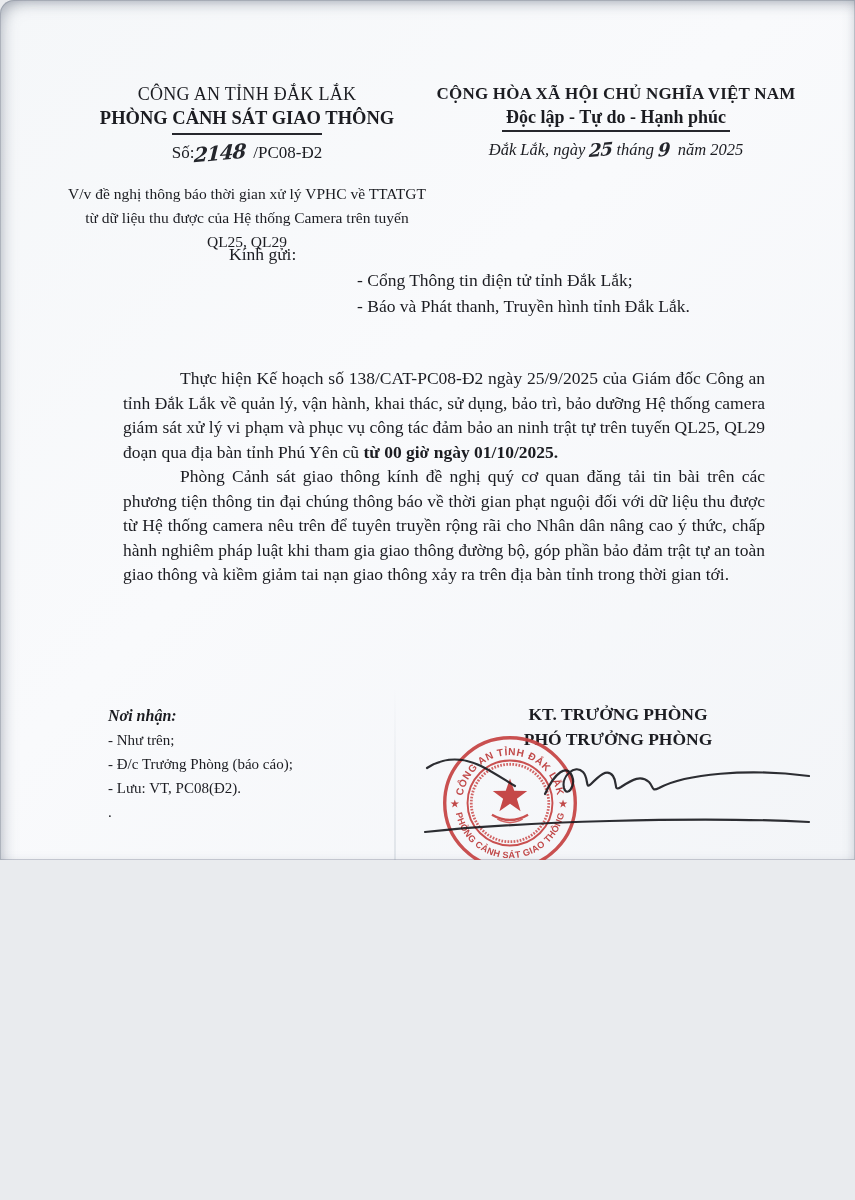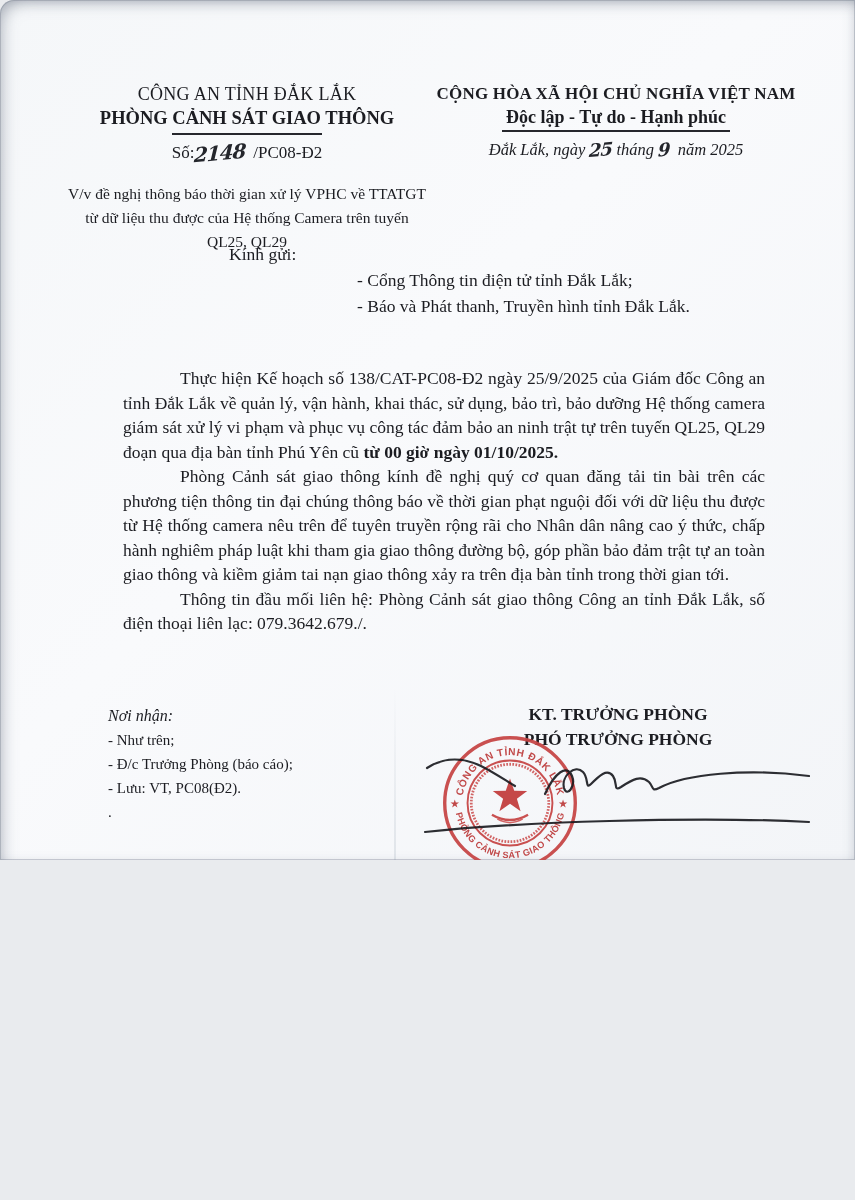"Thông tin đầu mối liên" p { html: <p>Thông tin đầu mối liên hệ: Phòng Cảnh sát giao thông Công an tỉnh Đắk Lắk, số điện thoại liên lạc: 079.3642.679./.</p> -> none }
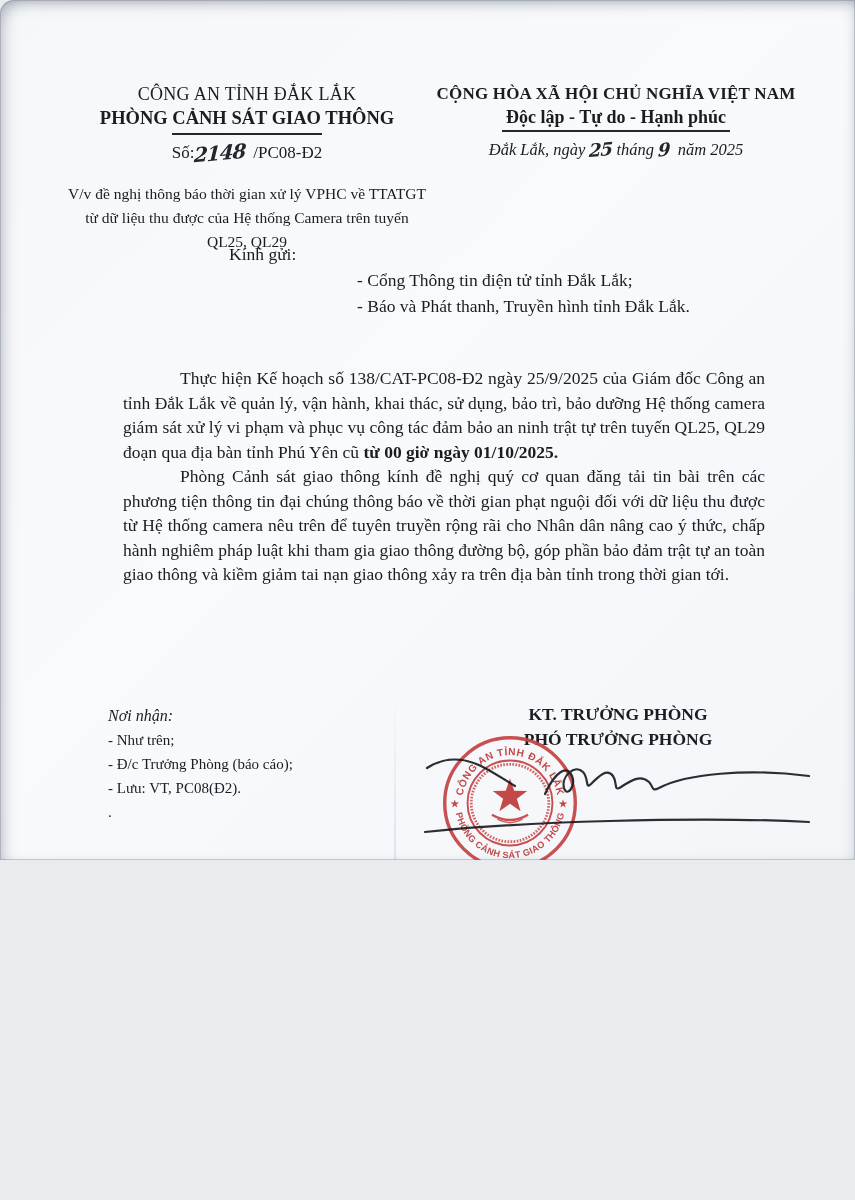"Nơi nhận:" .noi-nhan-label { font-weight: normal -> bold }
